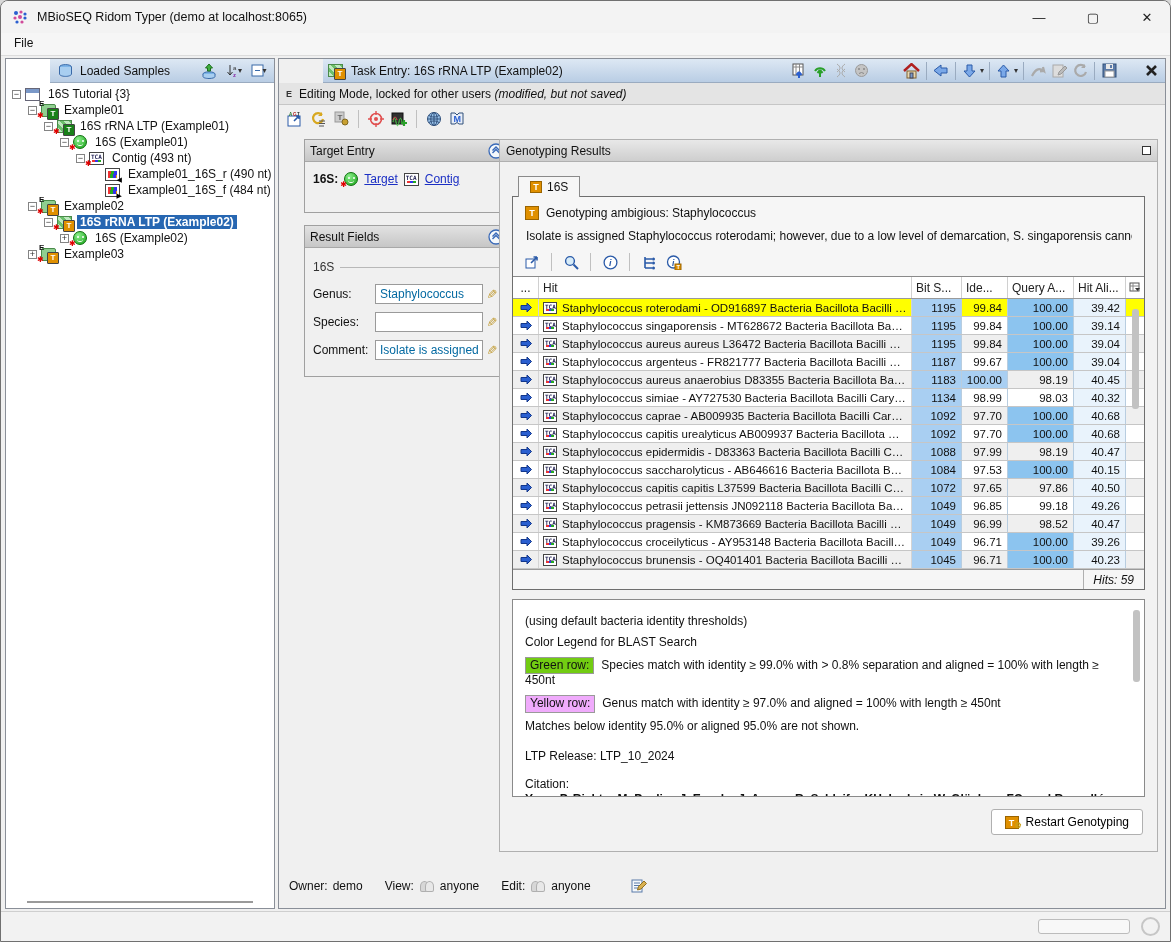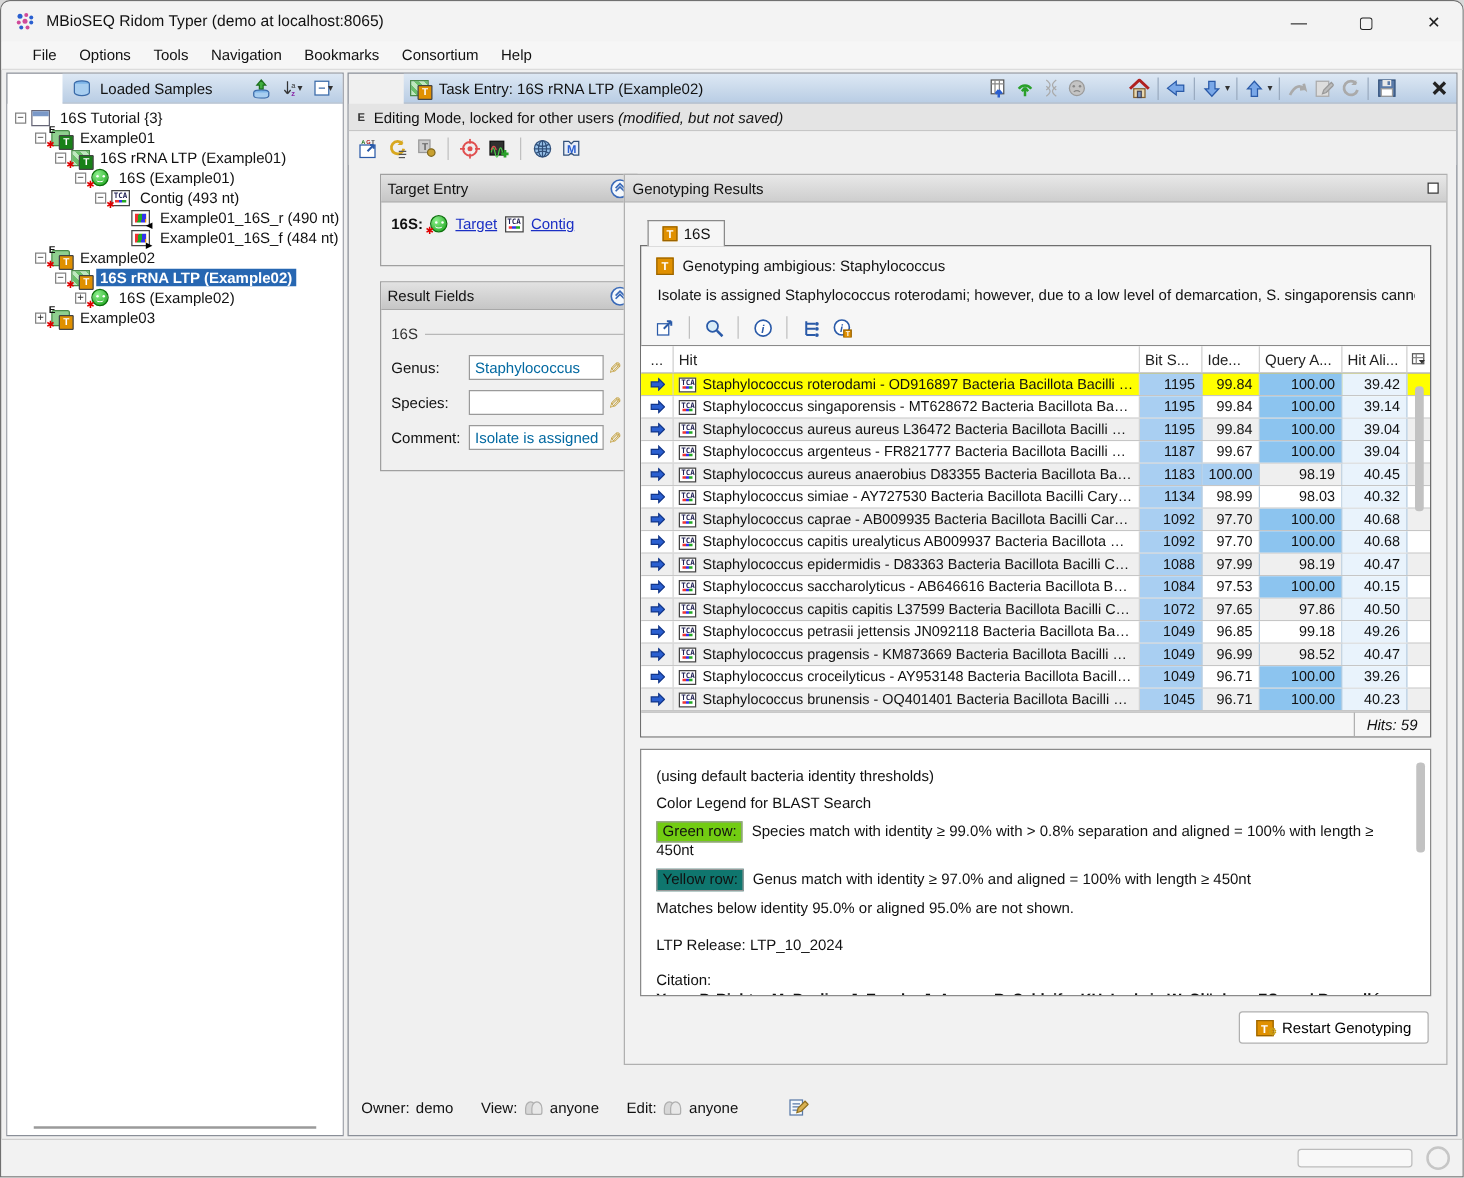"File" .menubar { align-items: center -> flex-start; flex-direction: none -> column; padding-left: 16px -> 4px }
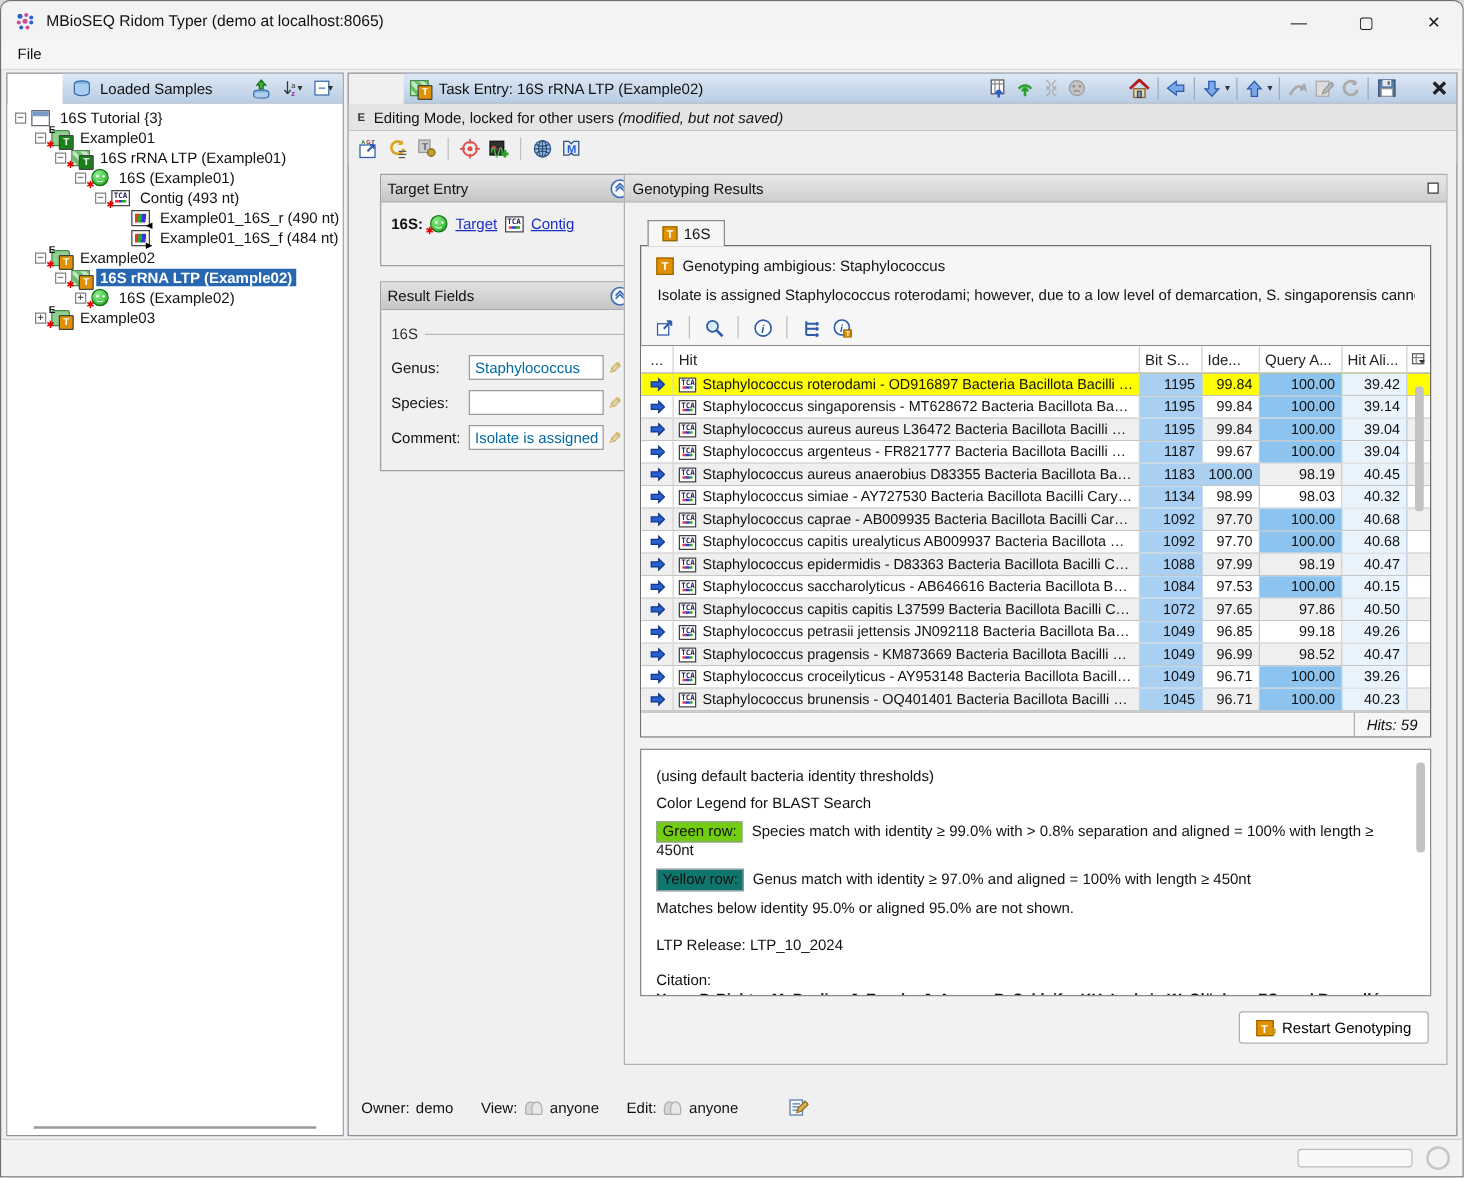"Yellow row:" .chip-yellow { background: #0f766e -> #f0abfc }
